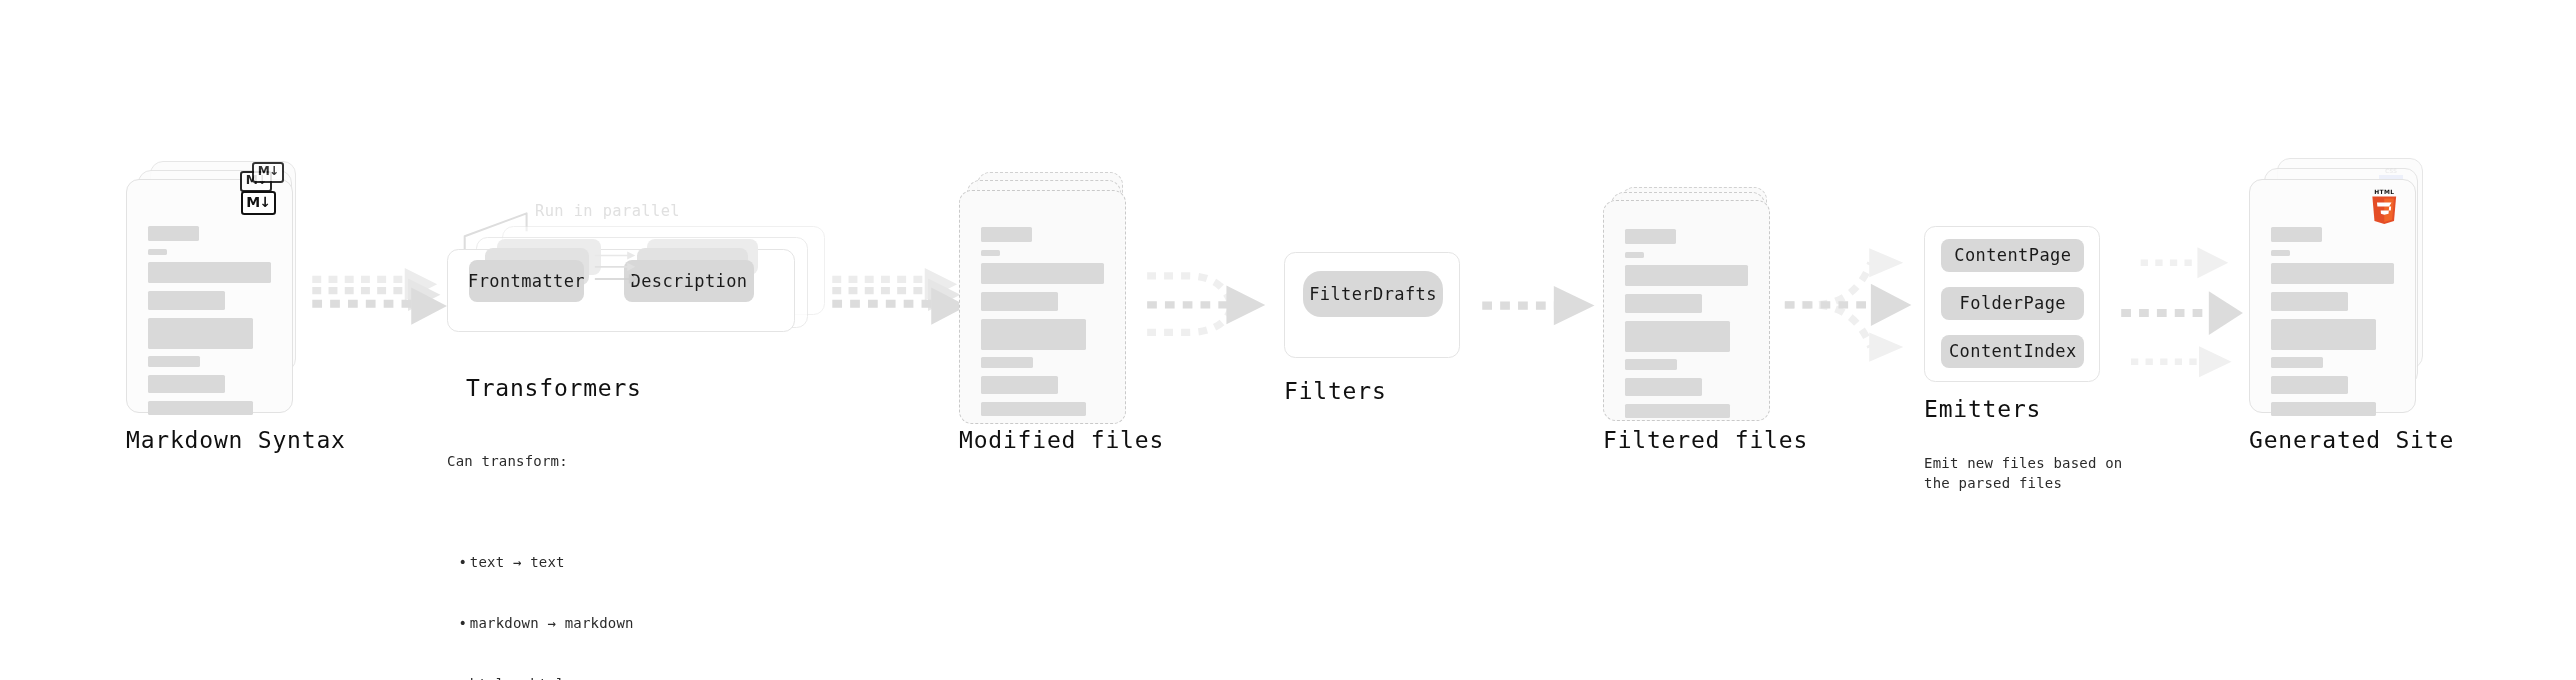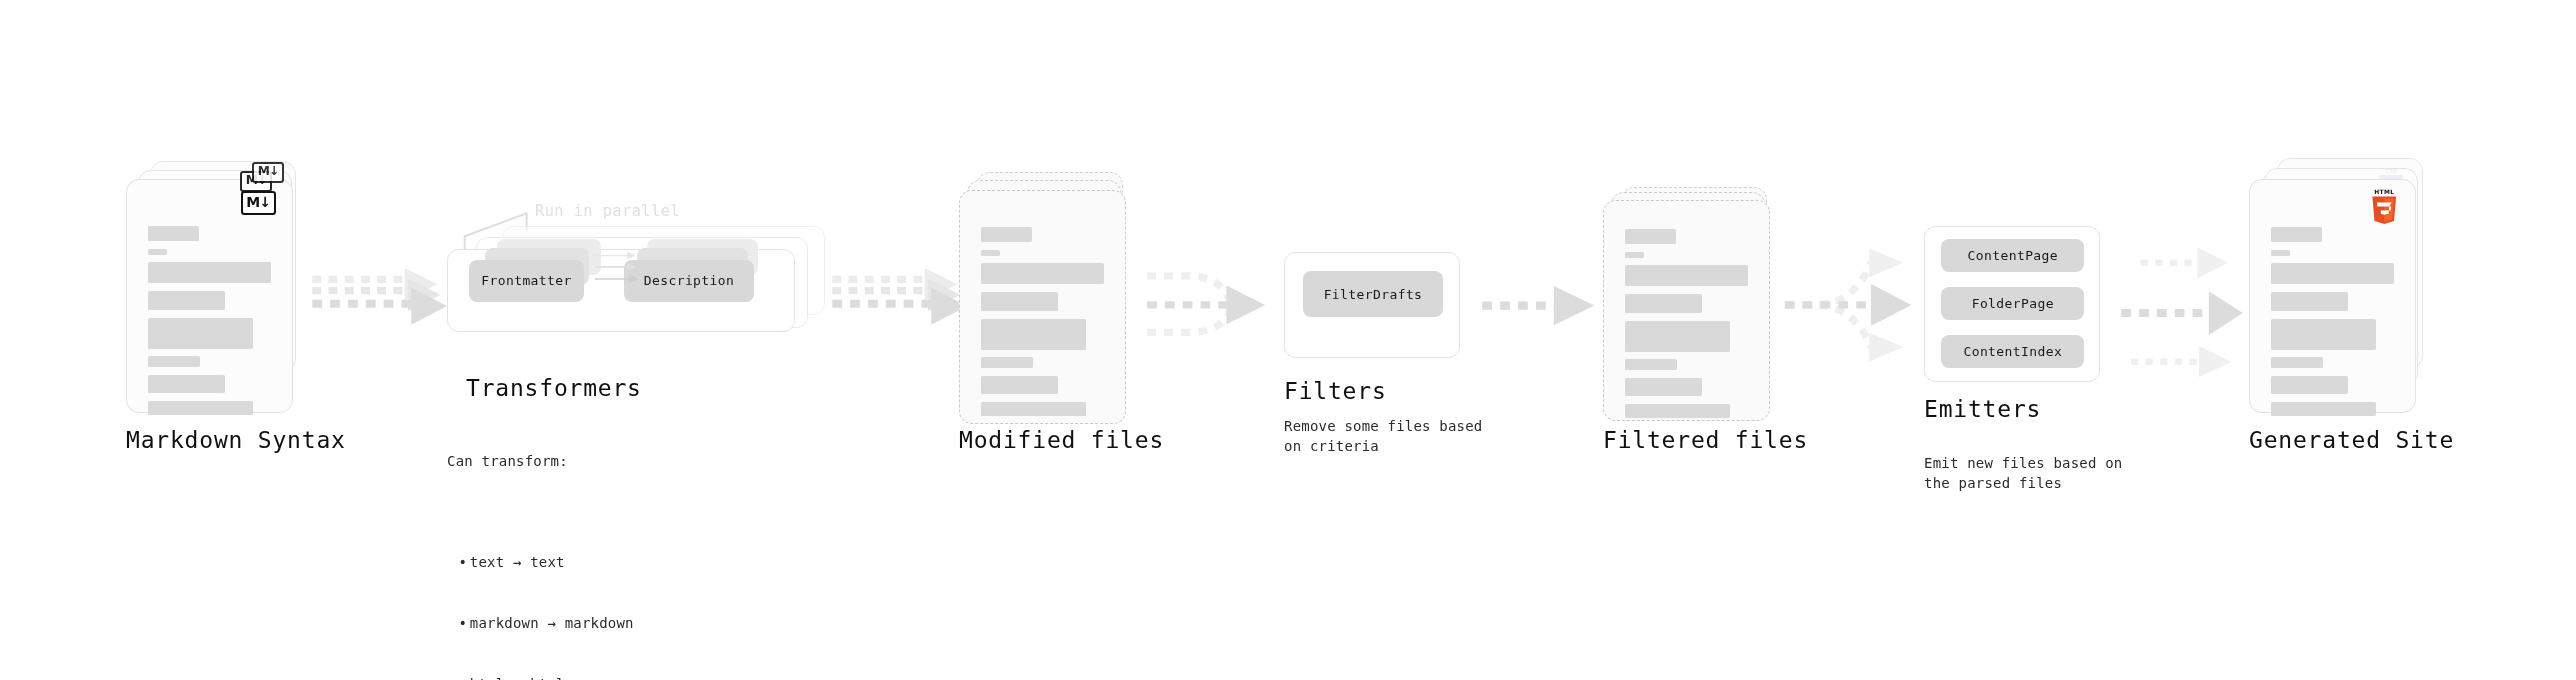"ContentPage" .chip { font-size: 13px -> 17px }
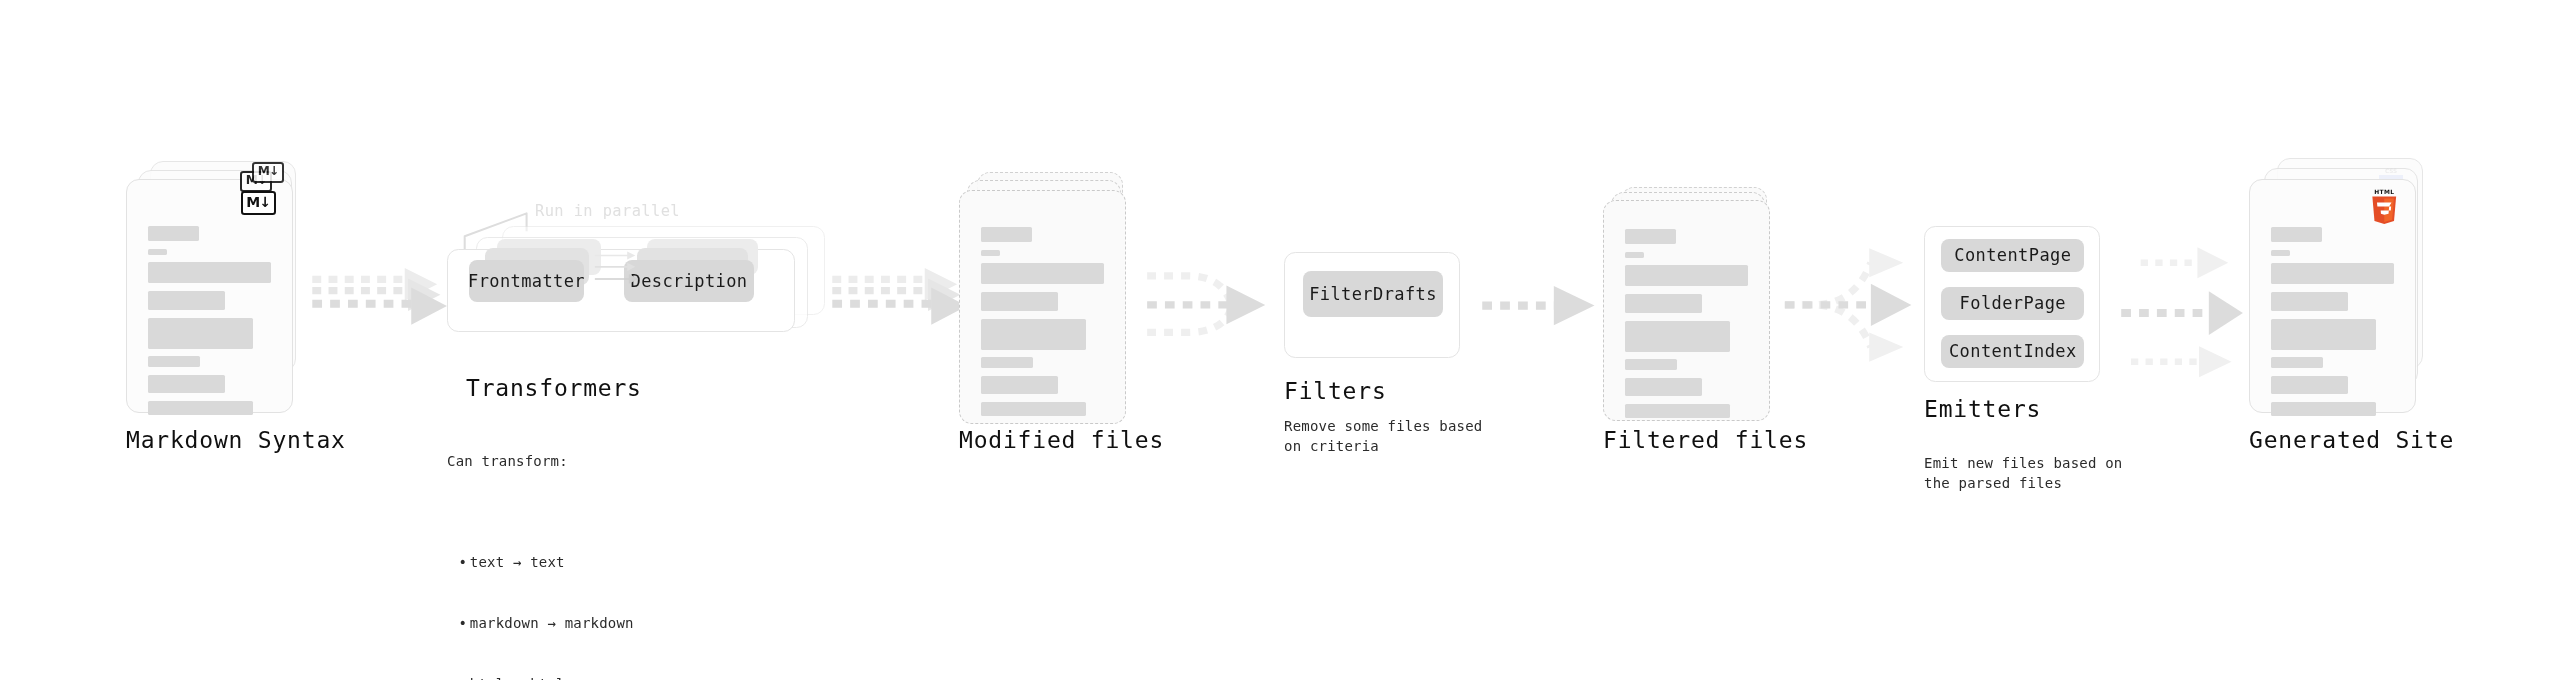"FilterDrafts" div.chip { border-radius: none -> 18px }
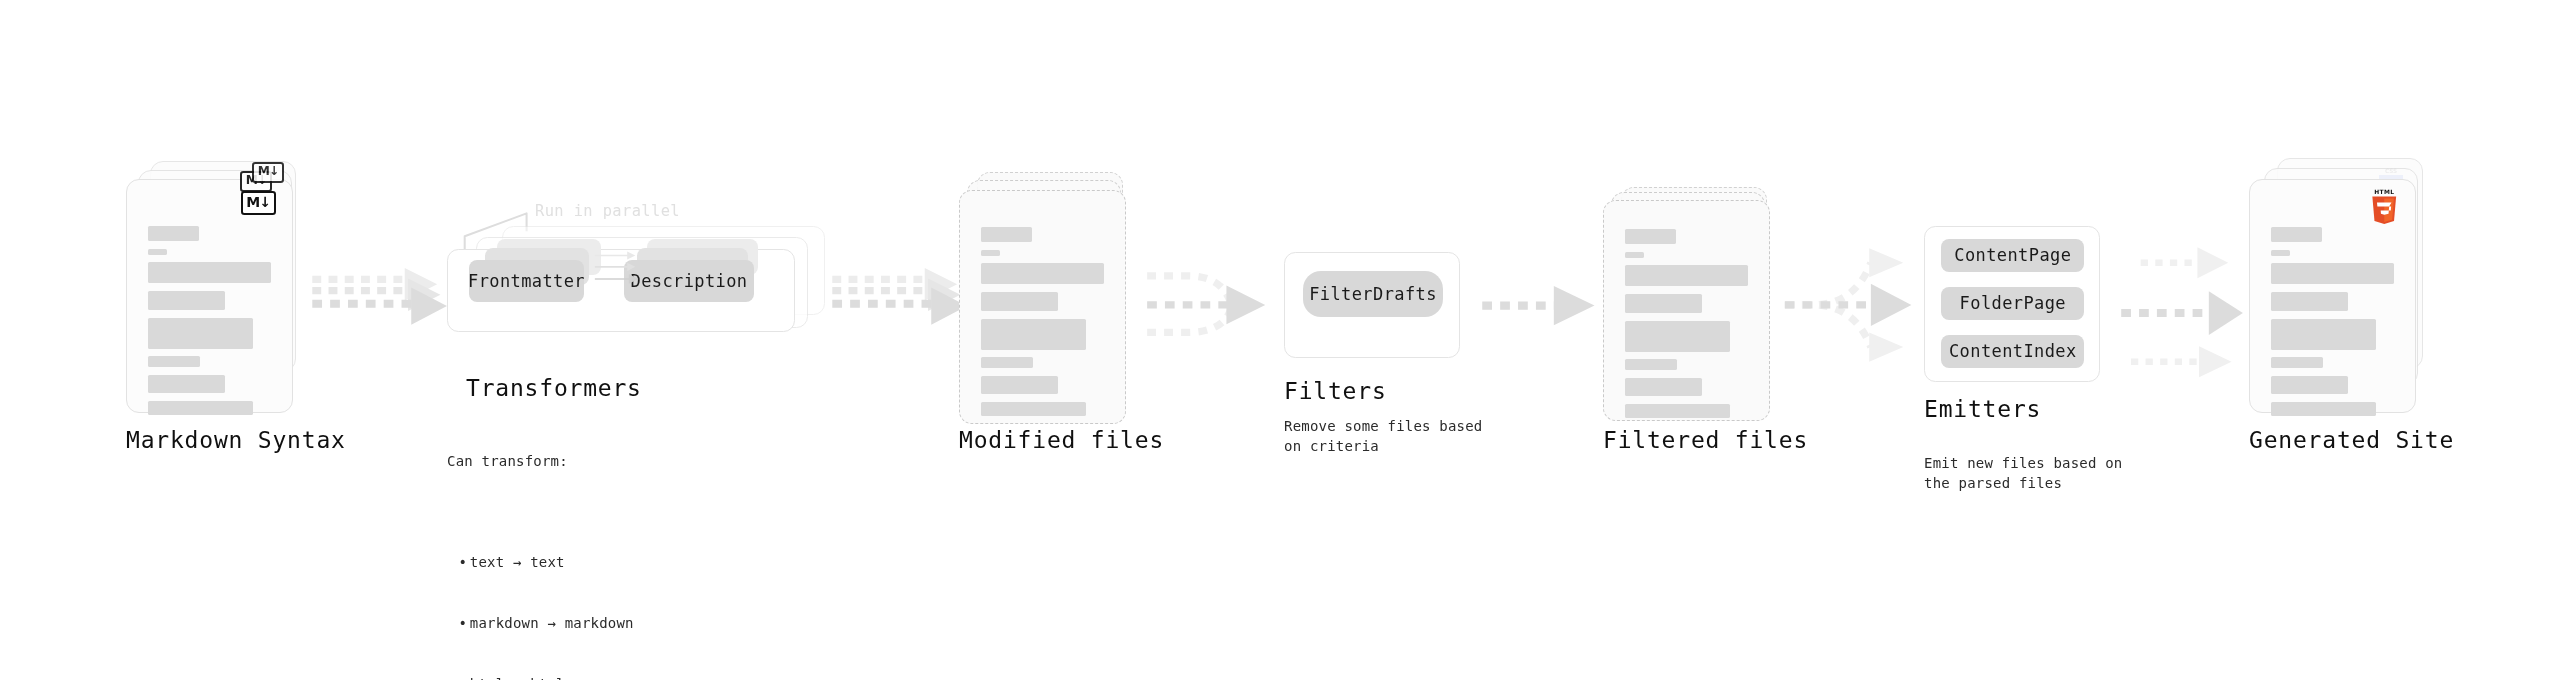"Remove some files based" div.sub { html: <div>Remove some files based on criteria</div> -> none }
